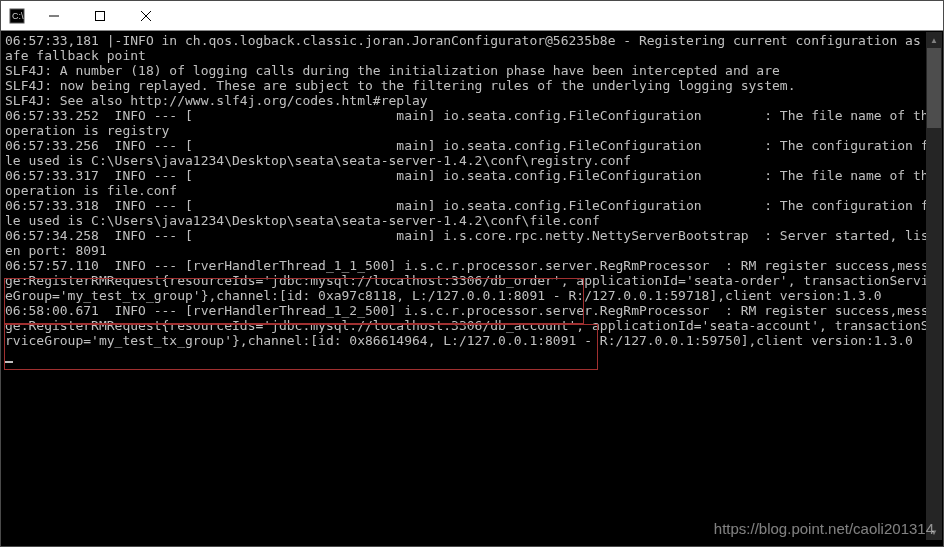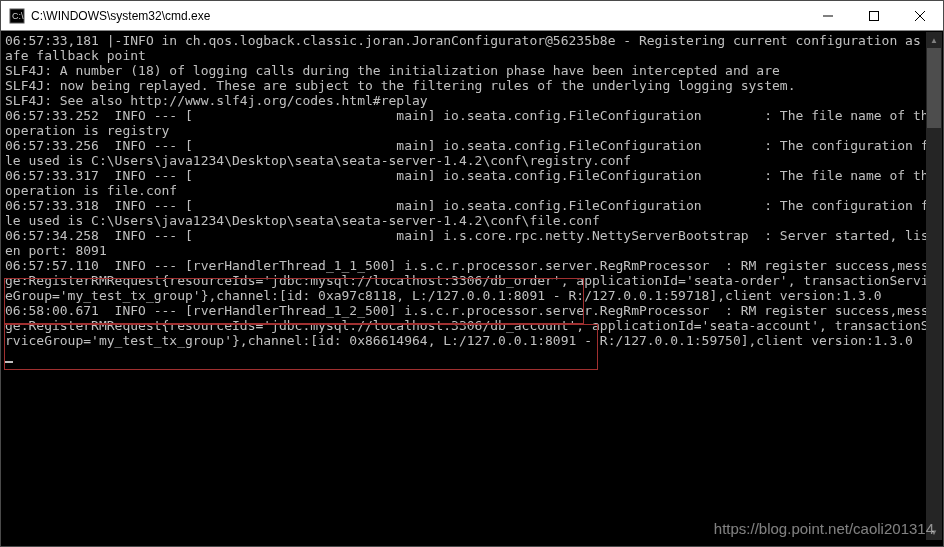"C:\WINDOWS\system32\cmd.exe" span.titlebar-text { html: <span>C:\WINDOWS\system32\cmd.exe</span> -> none }
